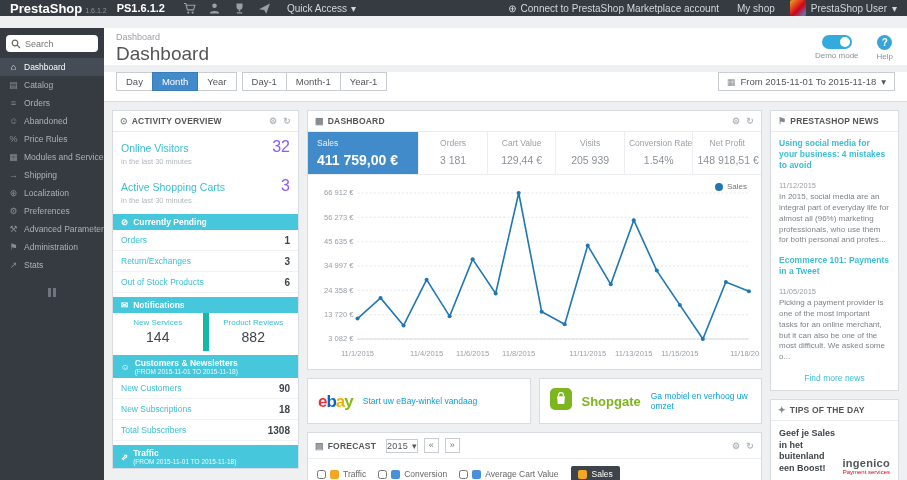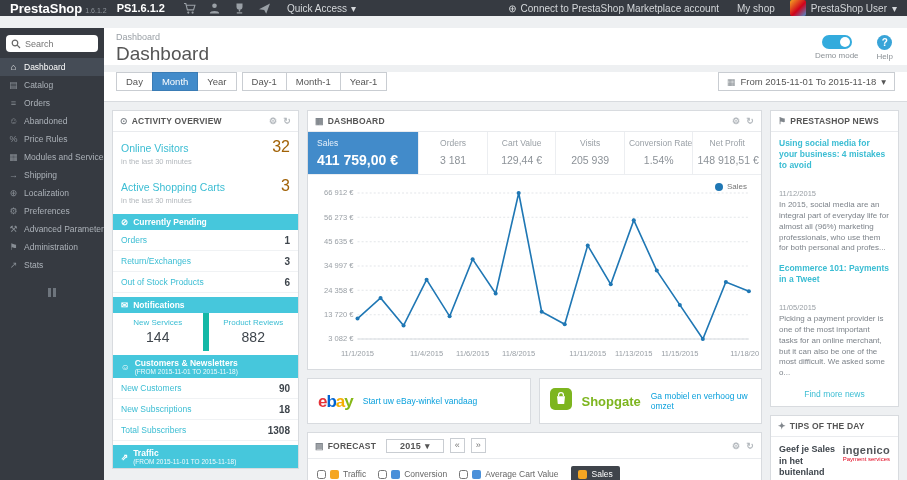"32" .kpi-value { color: #a16207 -> #8b5cf6 }
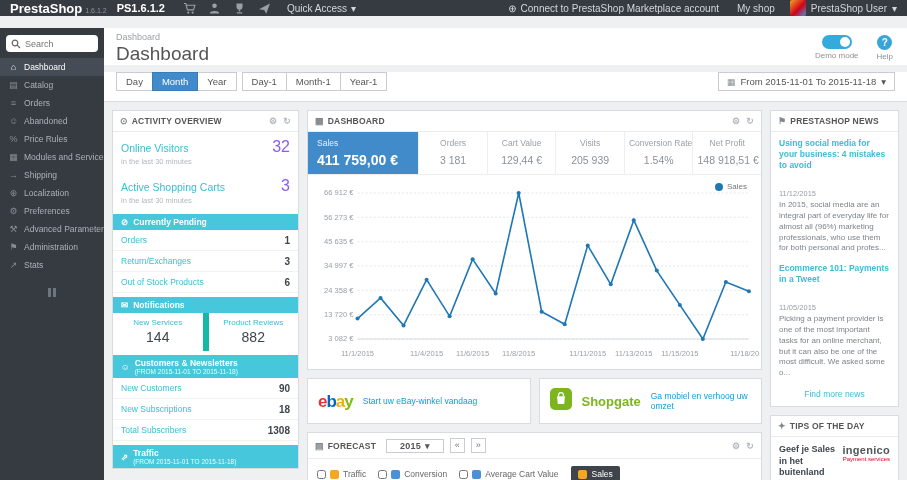"11/12/2015" .news-date { margin: 18px 0 2px -> 10px 0 2px }
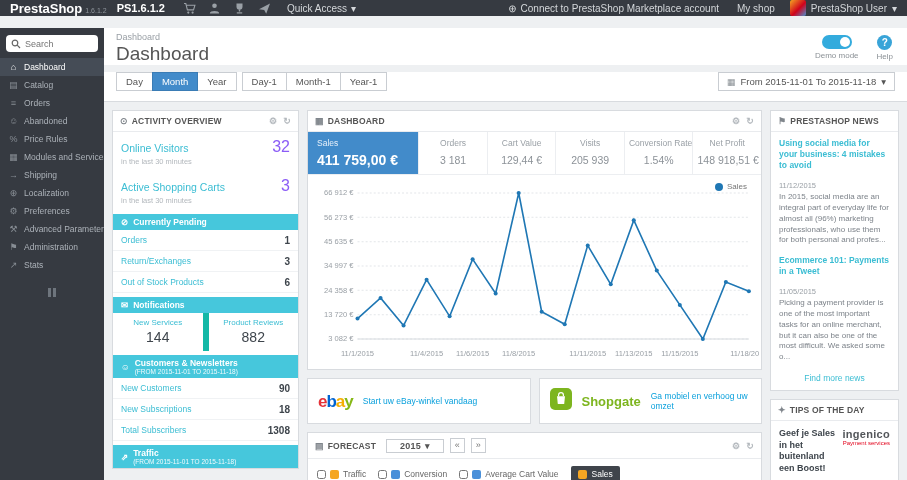"Geef je Sales in het" .tips-top { align-items: flex-start -> flex-end }
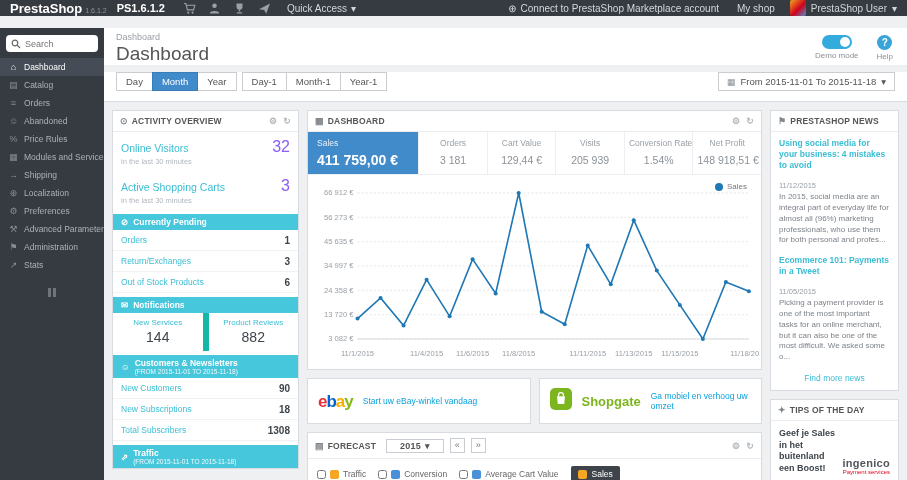"2015" .fc-select { font-weight: bold -> normal; padding: 1px 13px -> 1px 0 }
